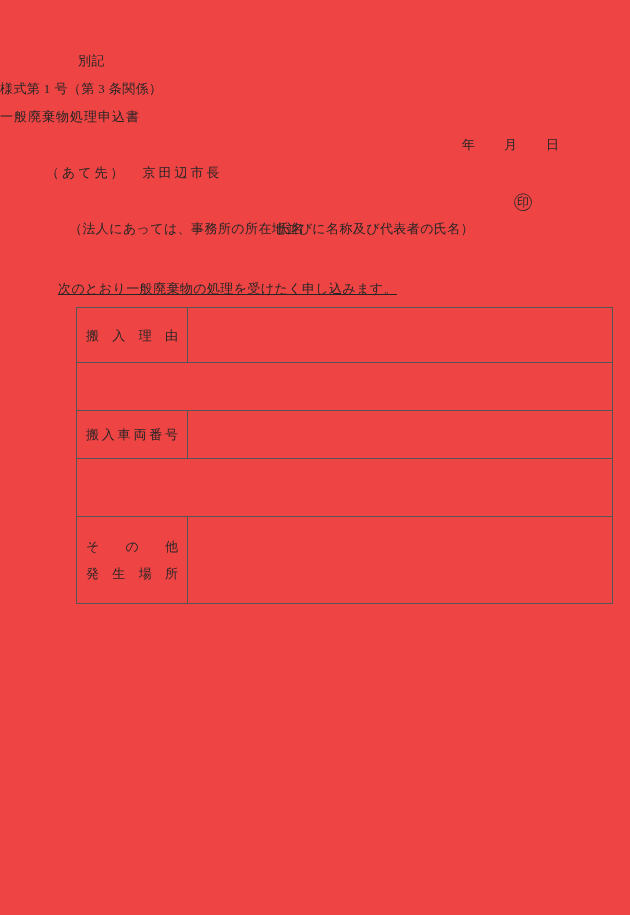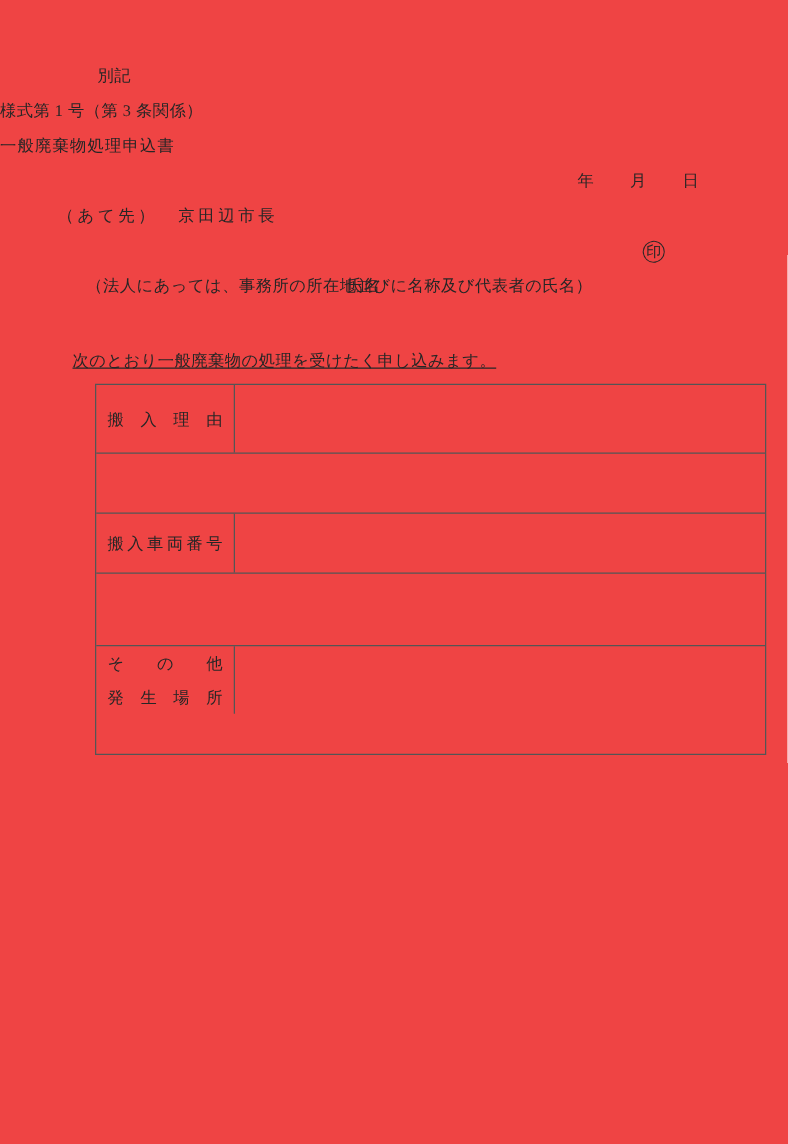"その他" .trow:last-child { flex-direction: column -> none }
